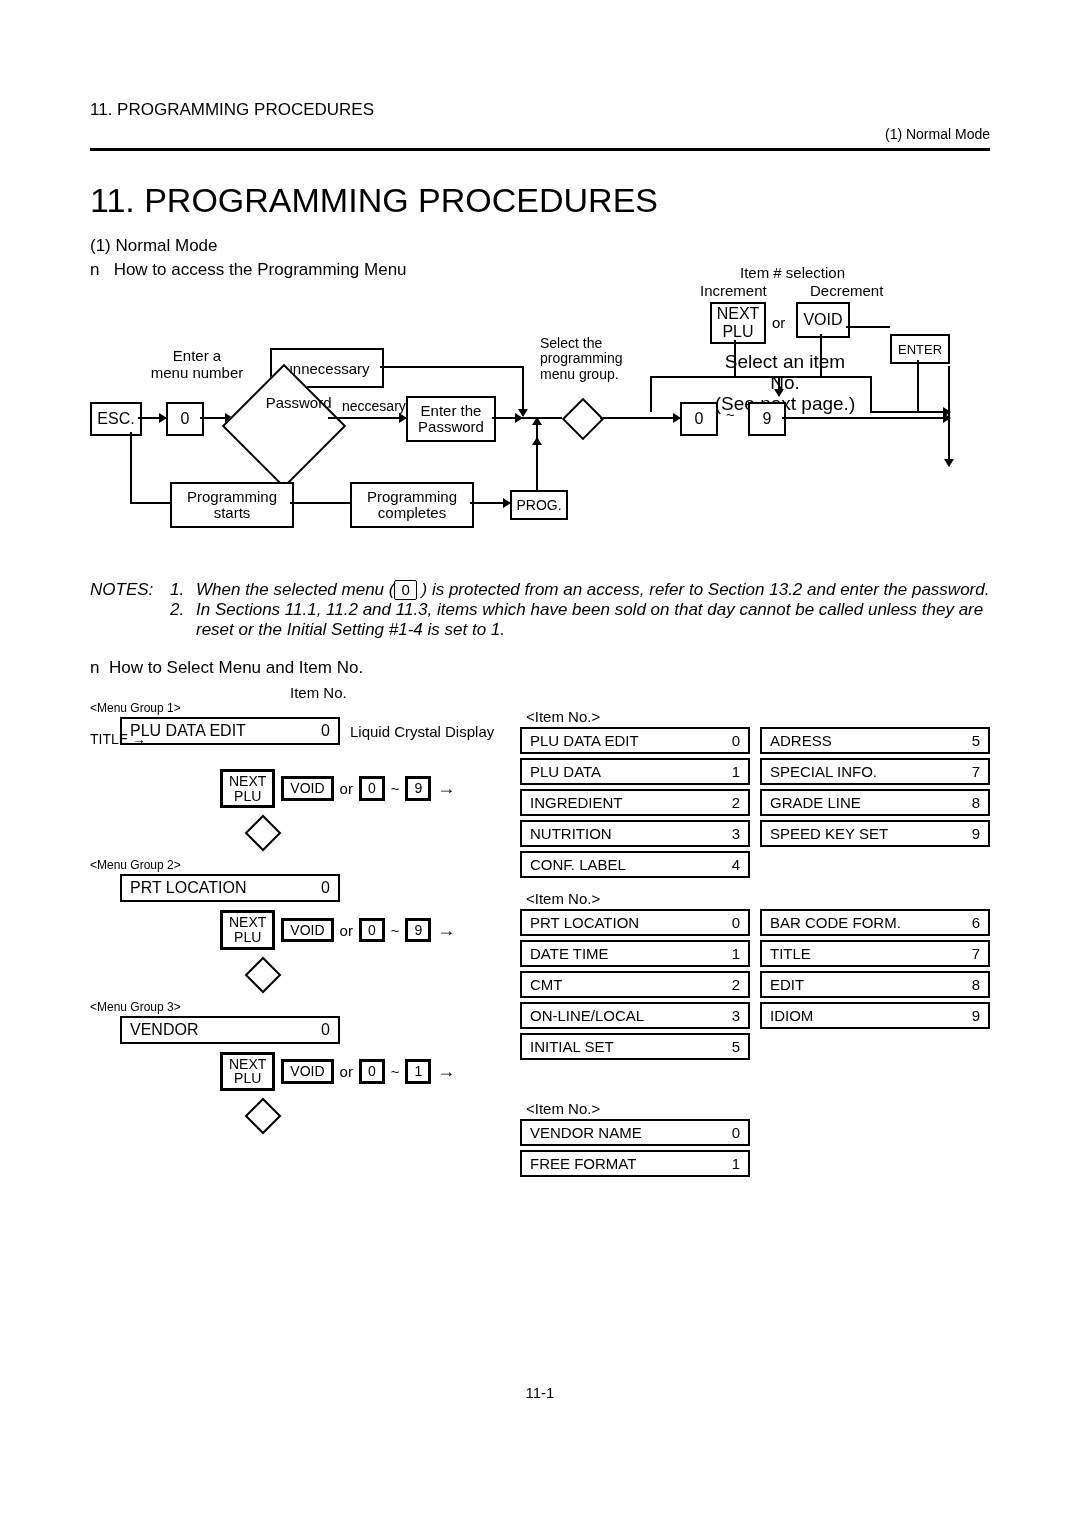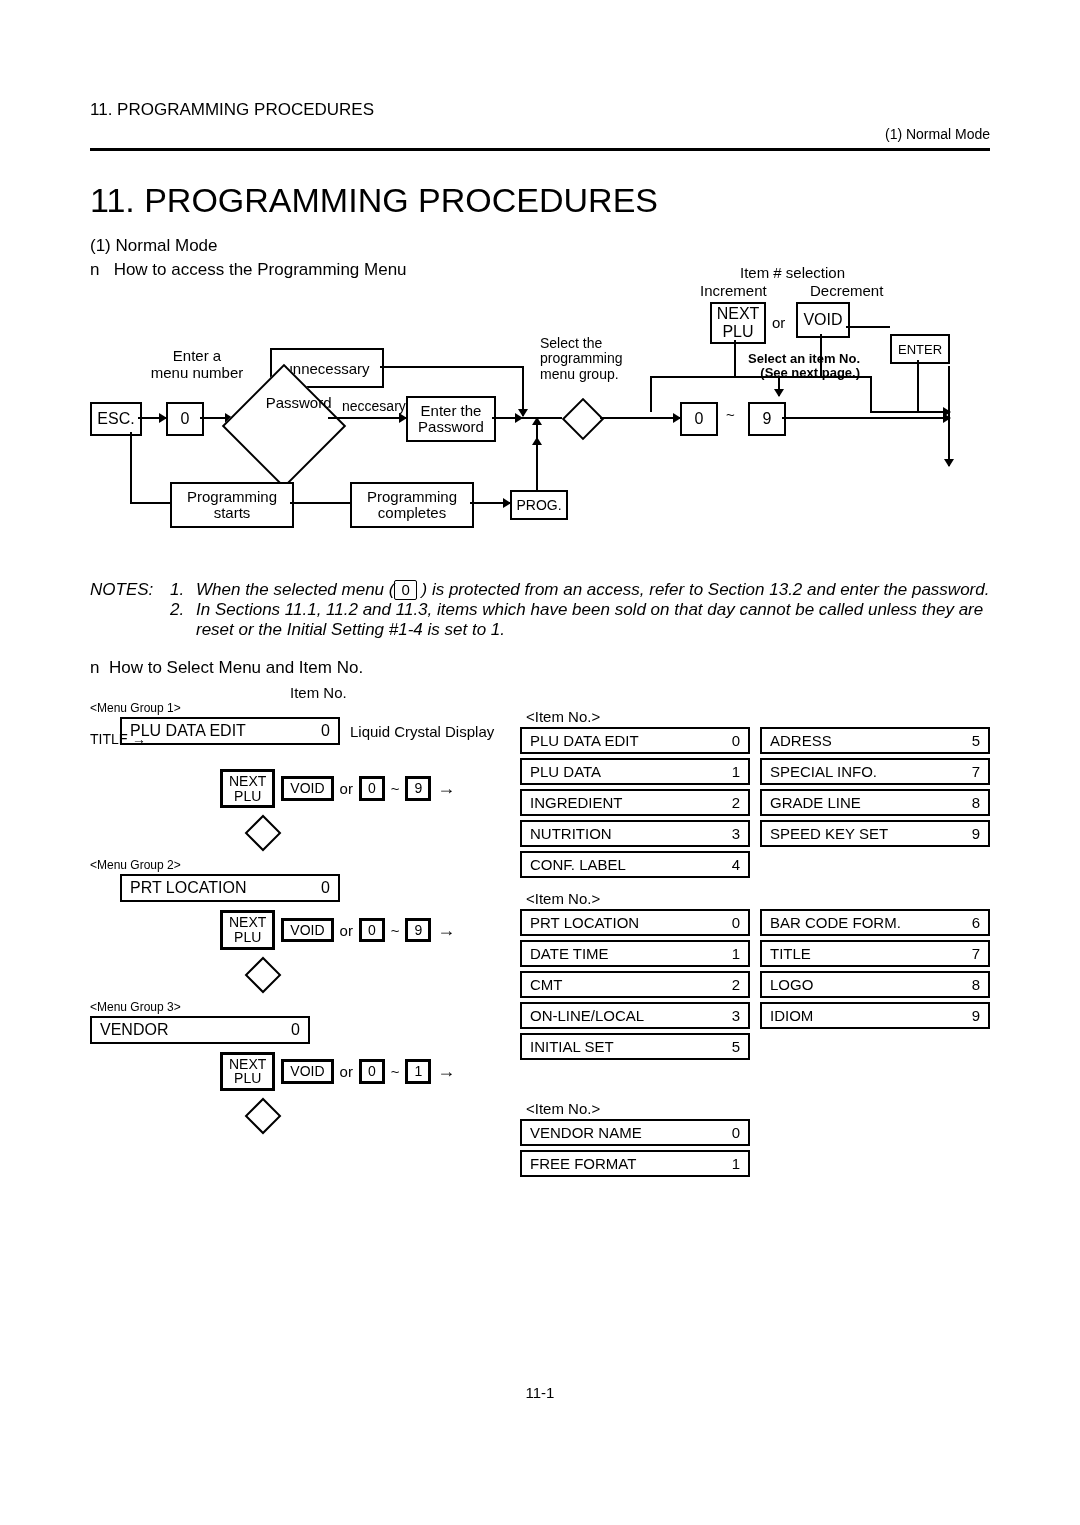"Select an item No." div.lbl { font-size: 13px -> 19px; font-weight: bold -> none; text-align: right -> center }
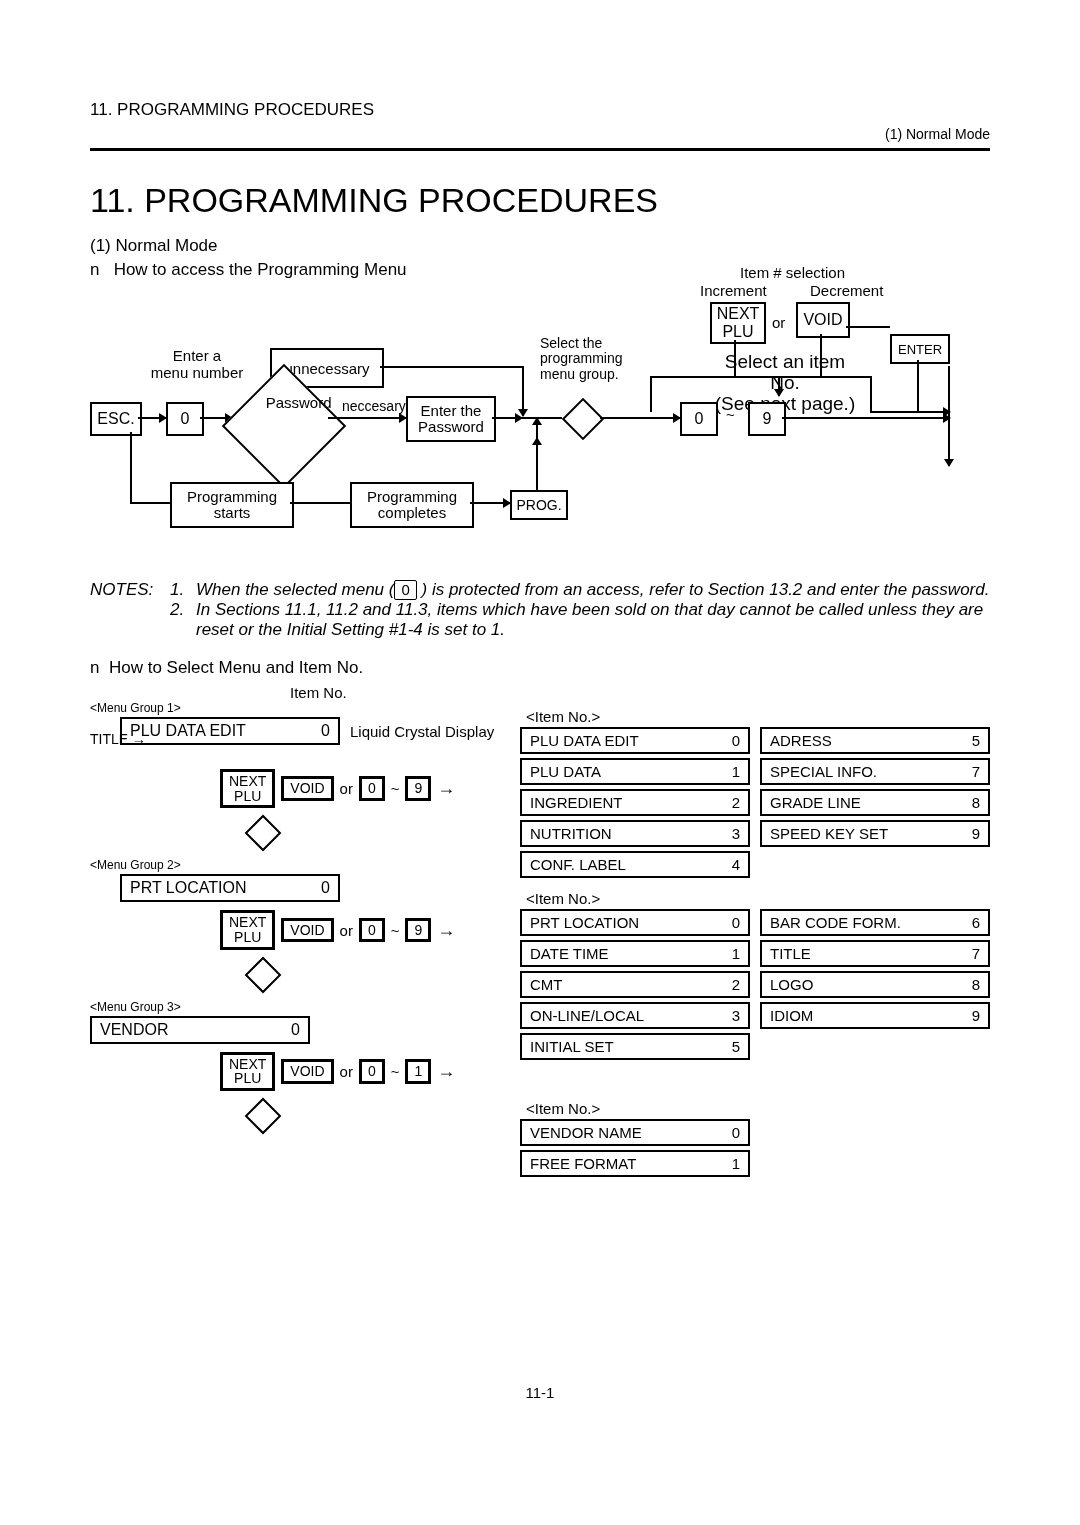"LOGO" span { text: LOGO -> EDIT }
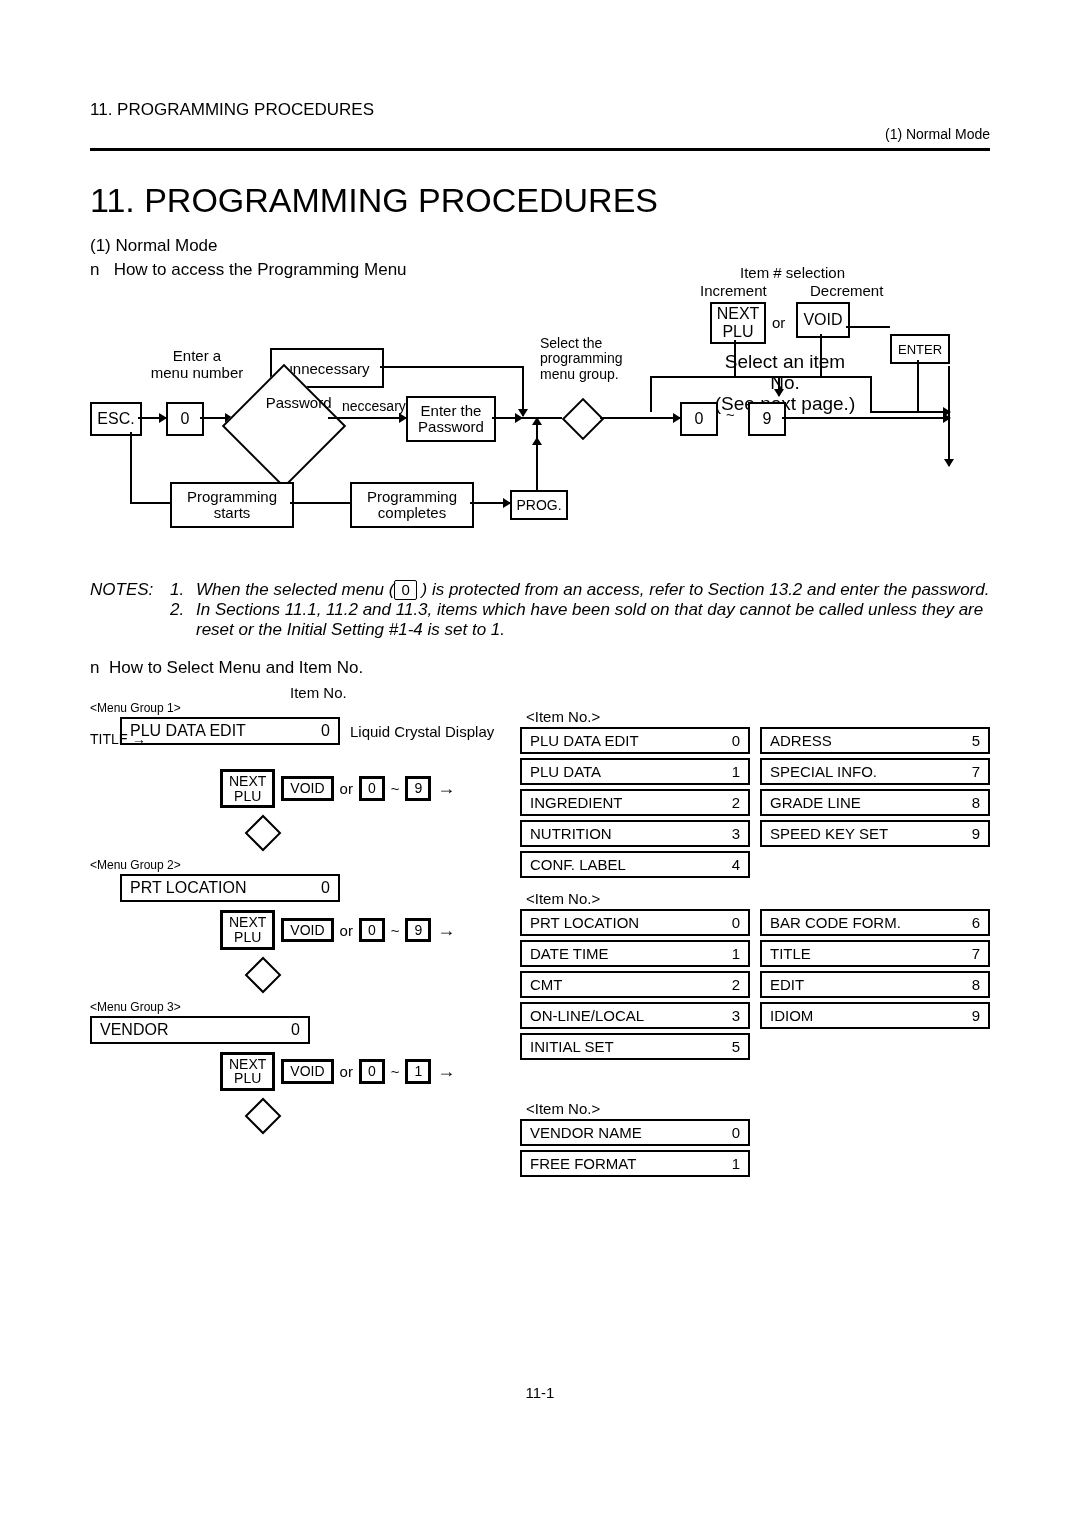"VENDOR" div.disp { margin-left: none -> 30px }
